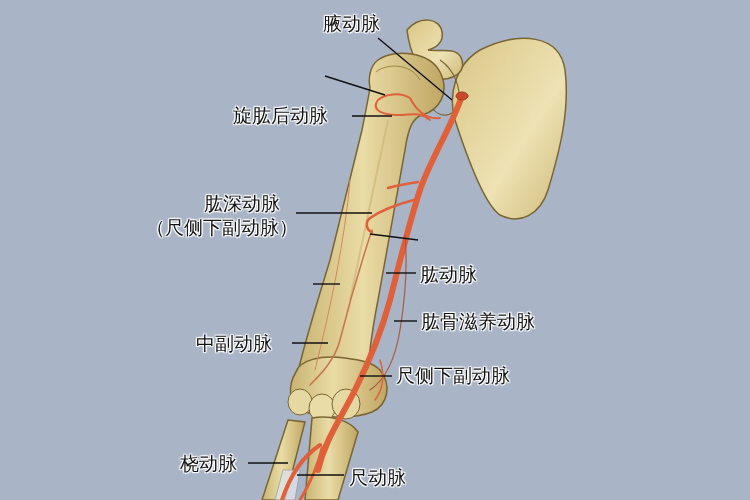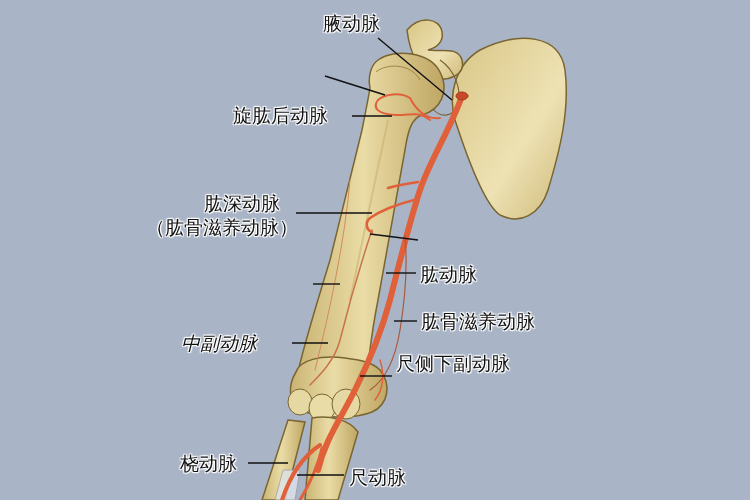"（肱骨滋养动脉）" div.lbl { text: 肱骨滋养 -> 尺侧下副 }
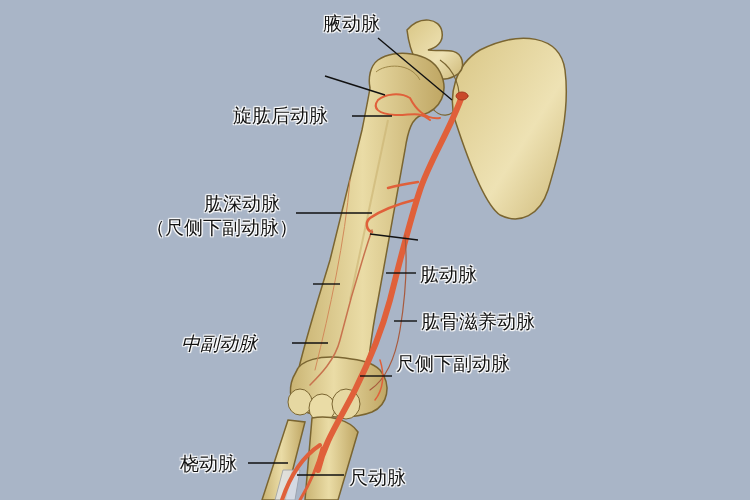"中副动脉" div.lbl { font-style: italic -> none; left: 181px -> 196px }
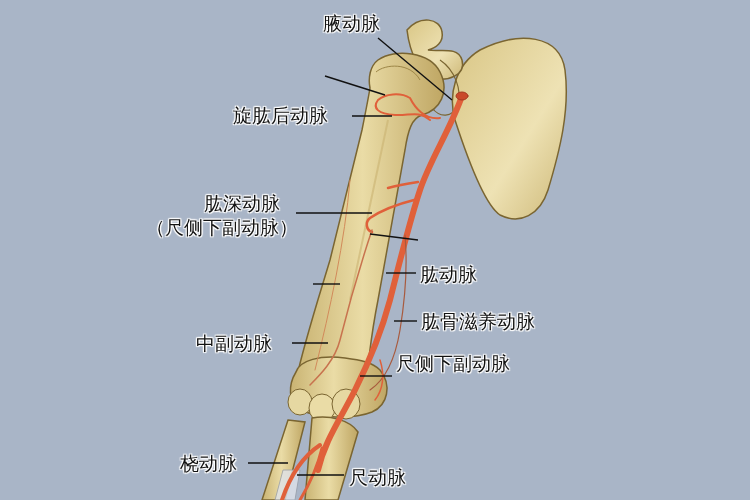"尺侧下副动脉" div.lbl { top: 352px -> 364px }
